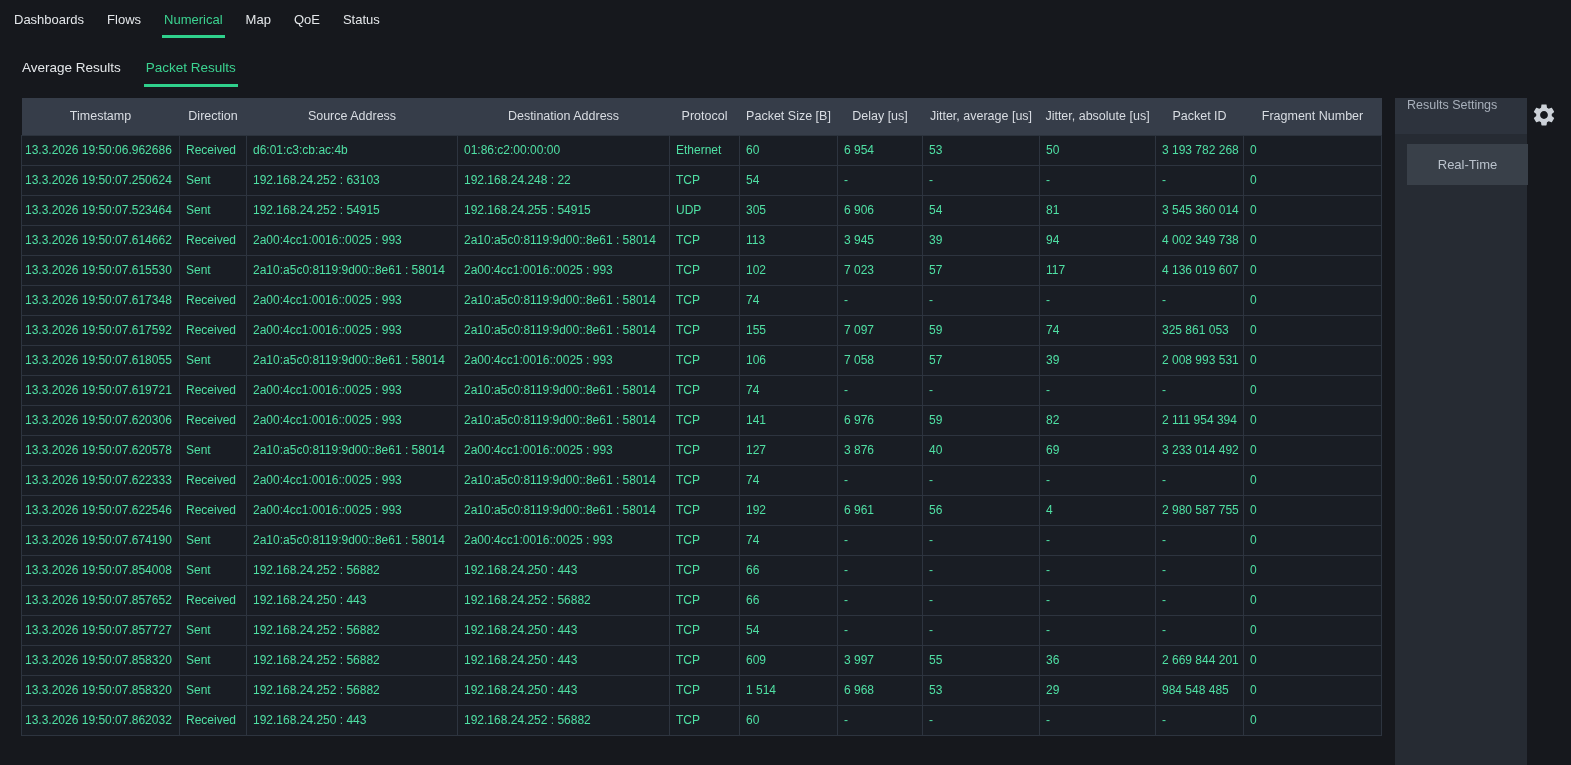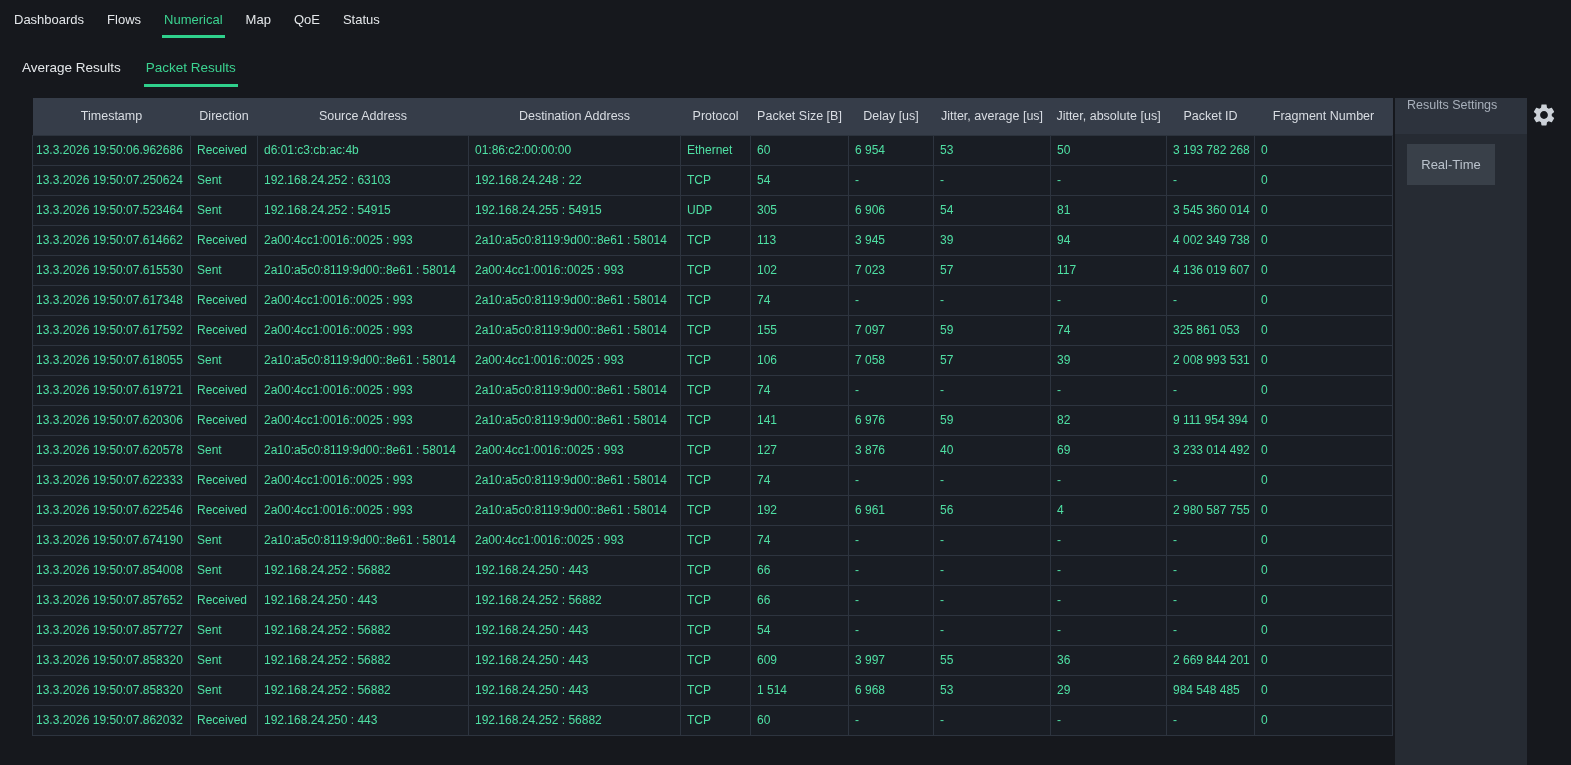"Timestamp" .table-wrap { left: 32px -> 21px }
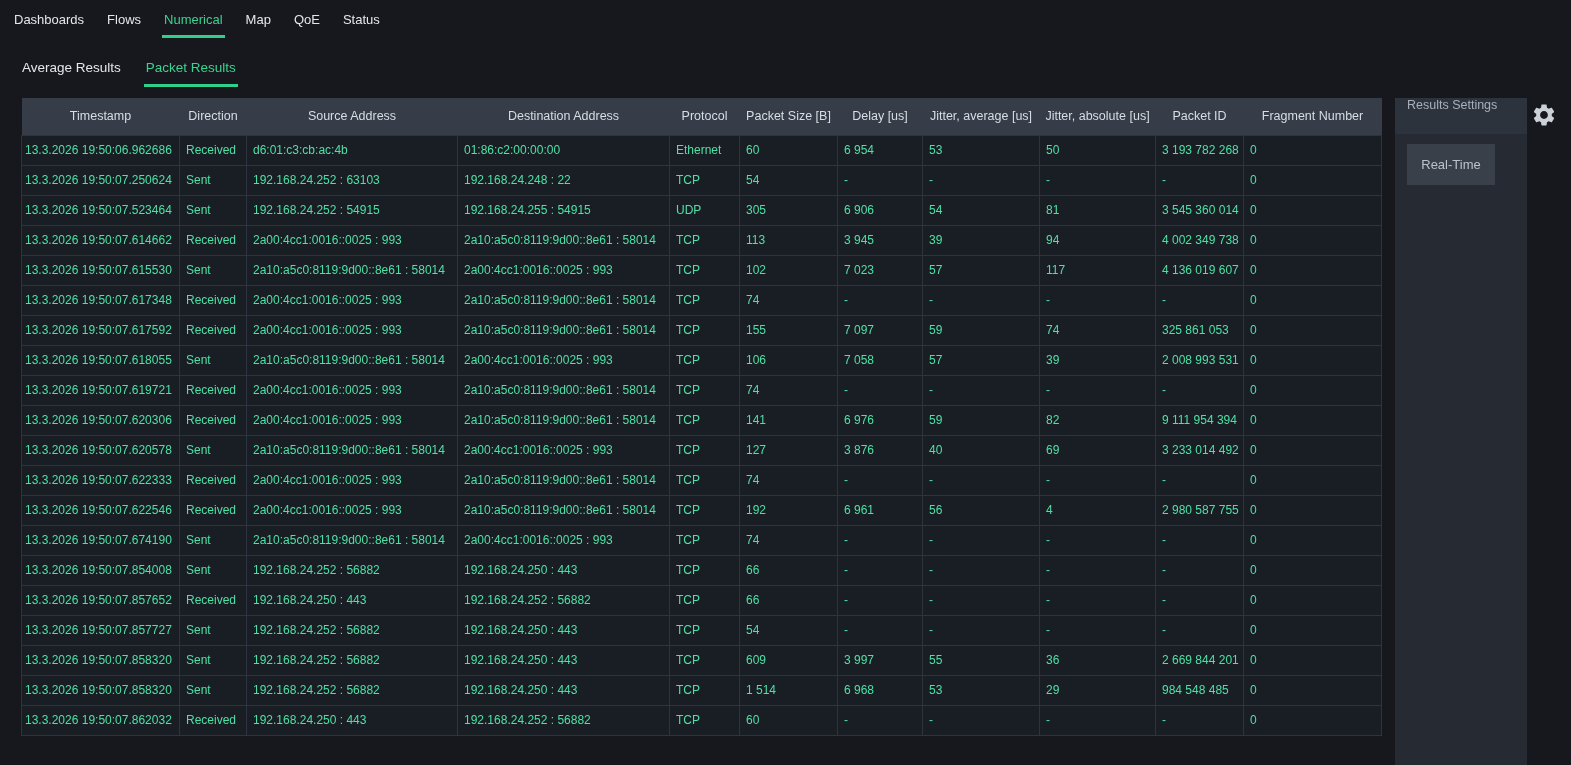"Real-Time" .realtime-btn { width: 88px -> 121px }
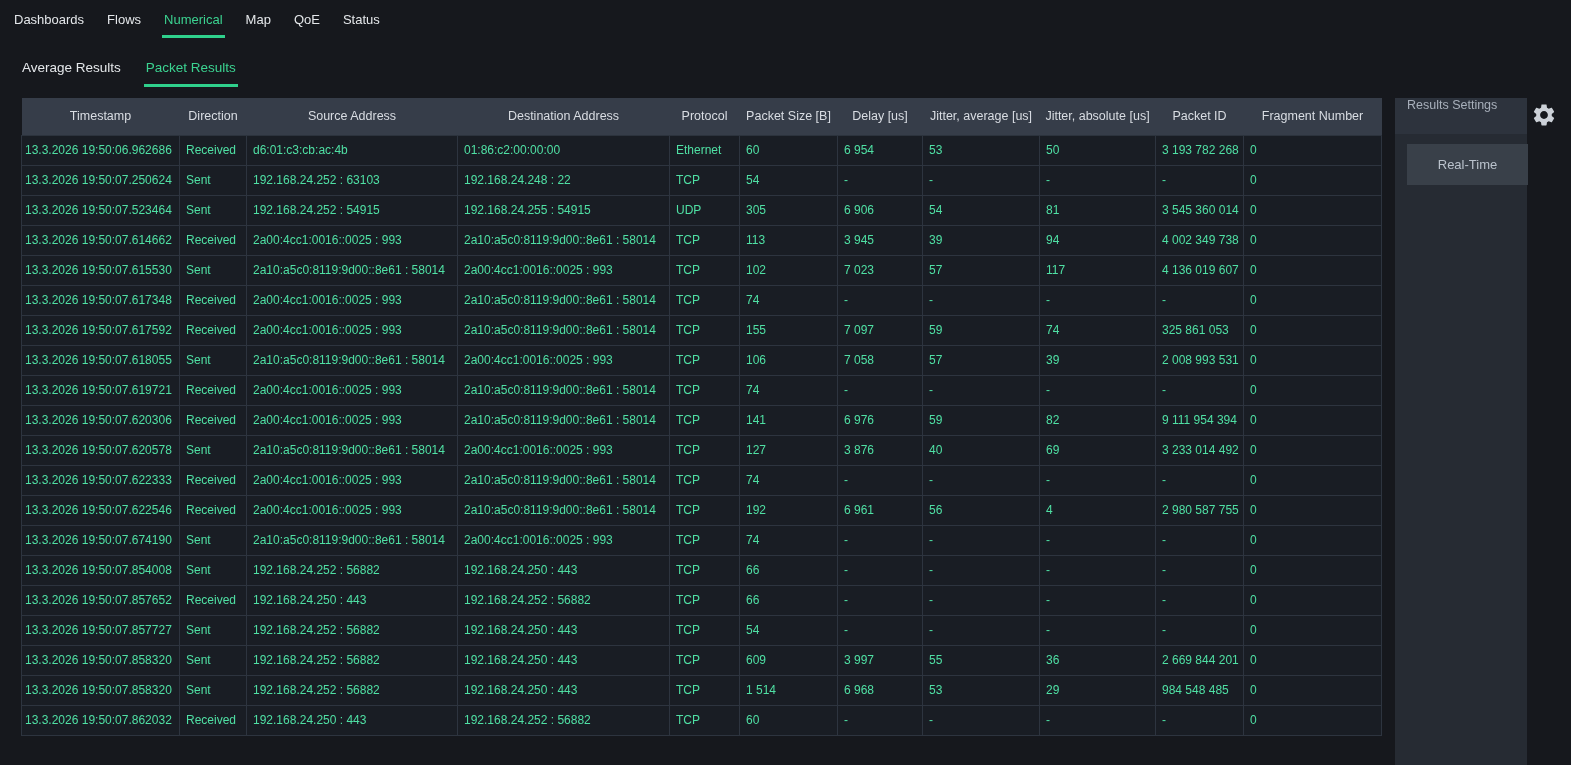"9 111 954 394" td.col-9 { text: 9 111 954 394 -> 2 111 954 394 }
